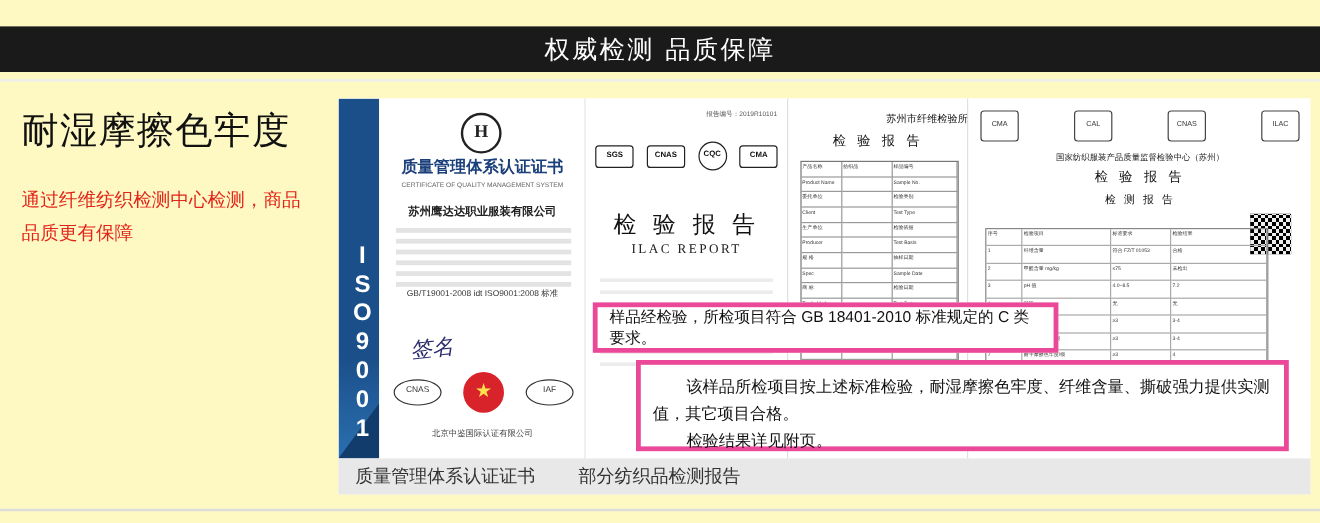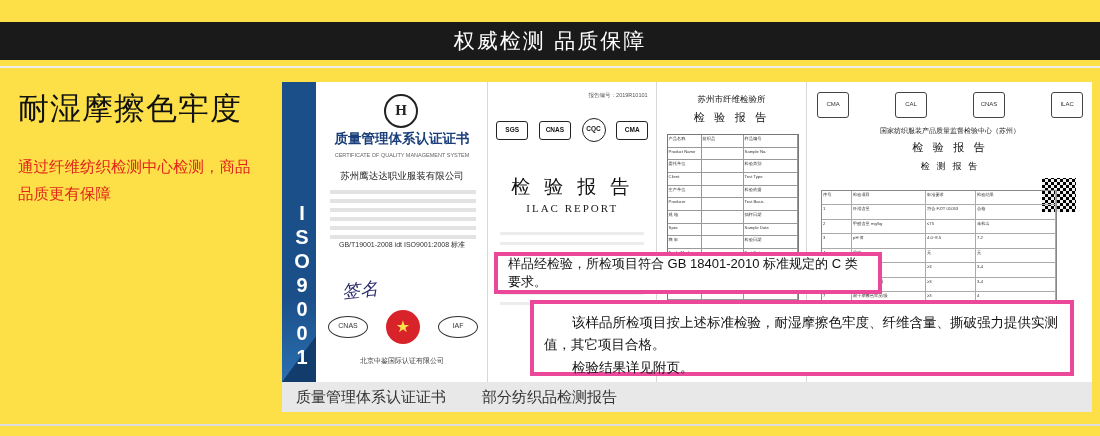"权威检测 品质保障" .page { background: #fde047 -> #fef9c3 }
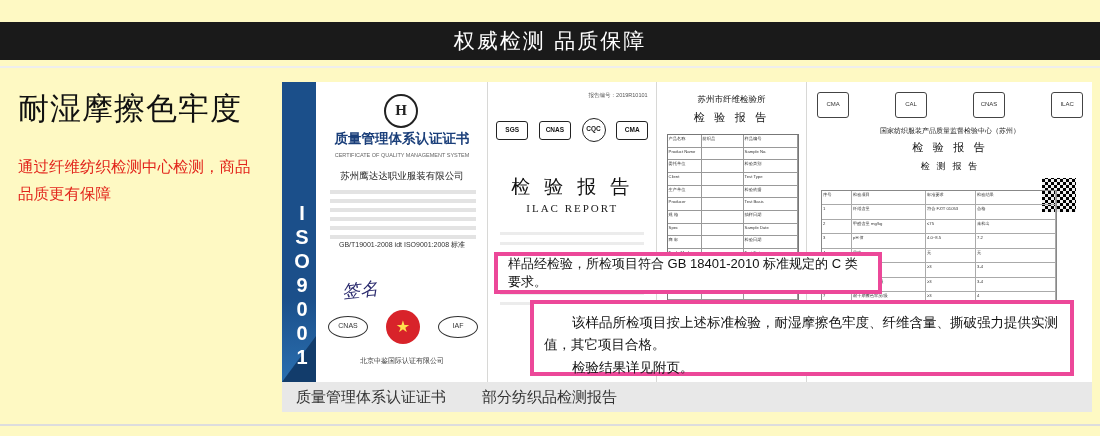"苏州市纤维检验所" .c3-head { text-align: center -> right }
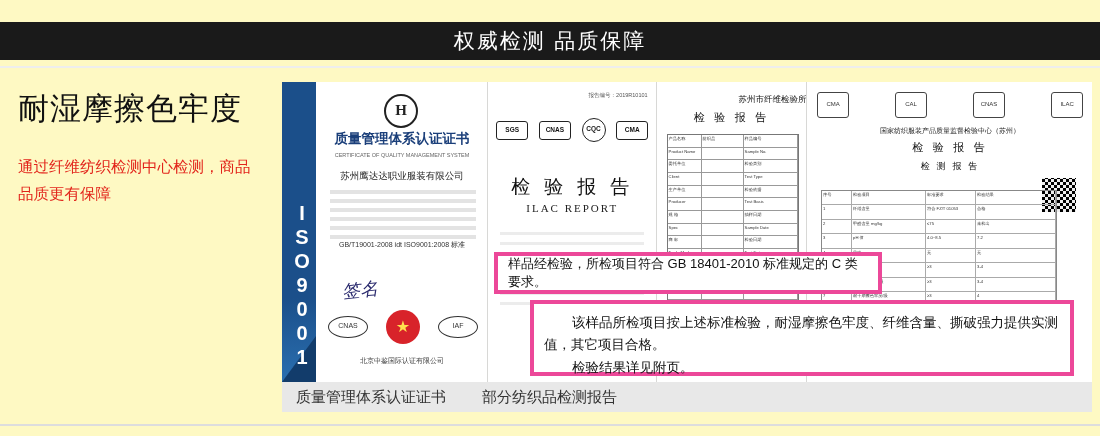"苏州鹰达达职业服装有限公司" .c1-company { font-weight: normal -> bold }
